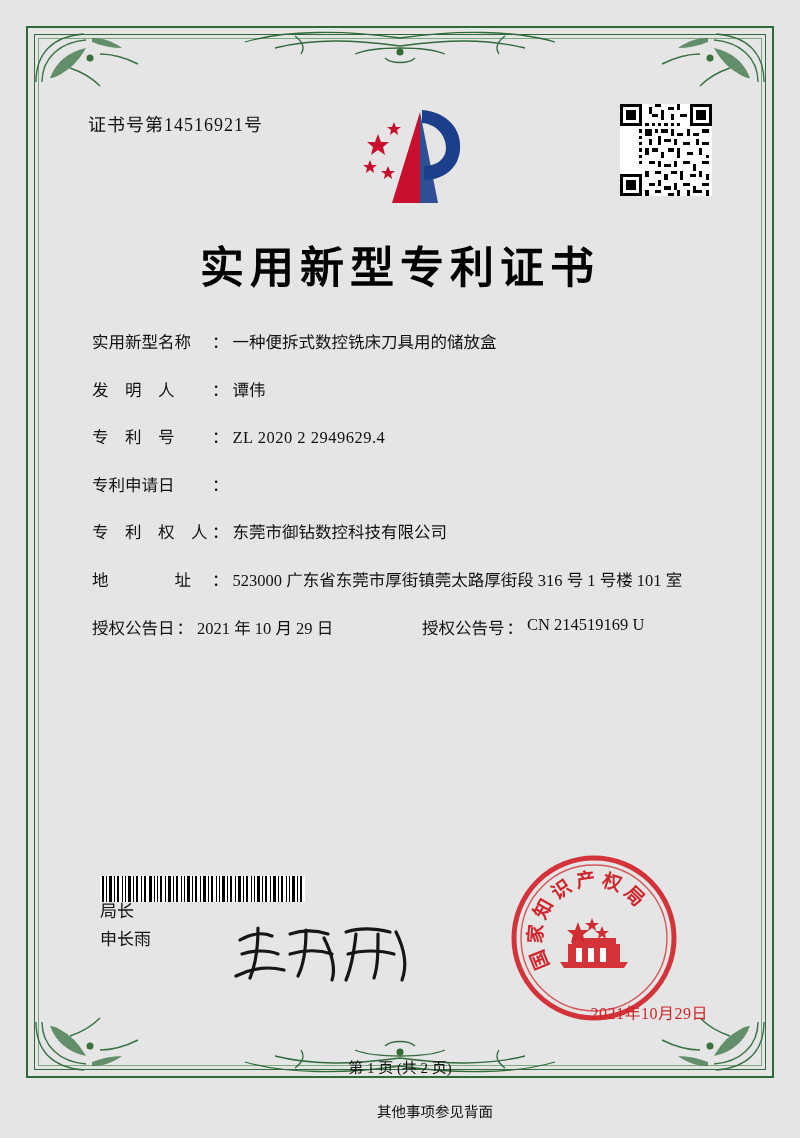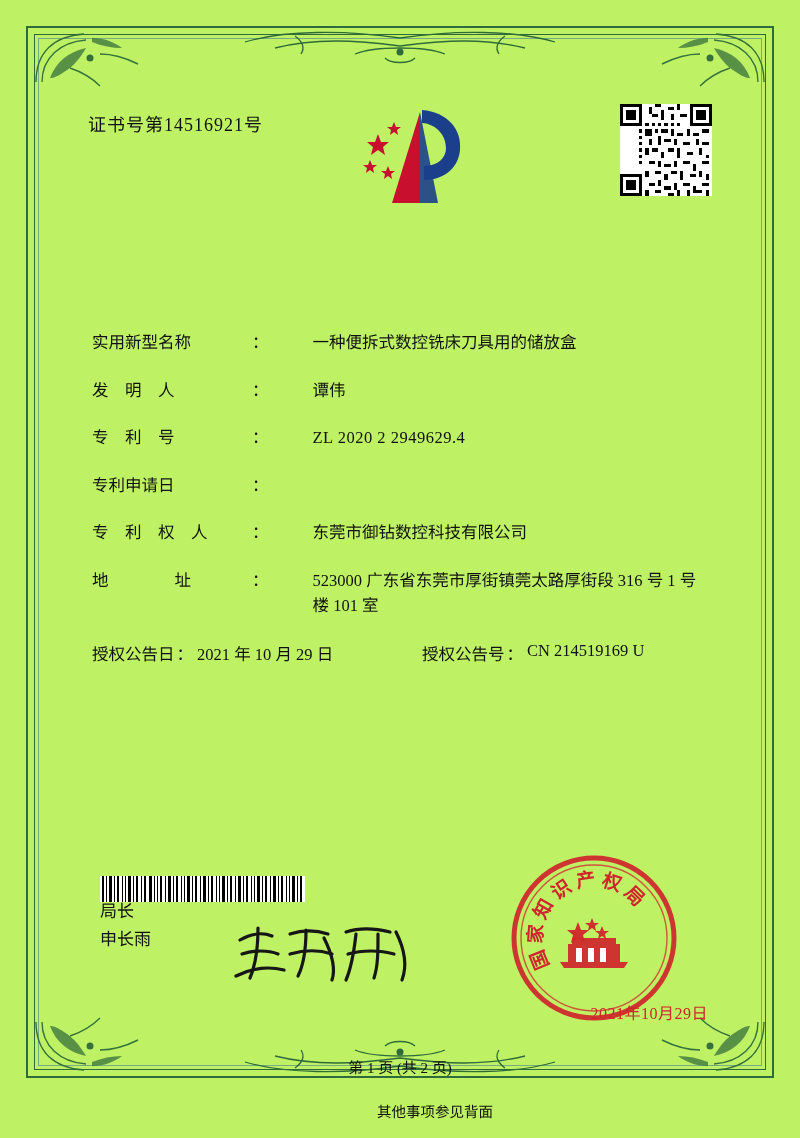"证书号第14516921号" .page { background: #bef264 -> #e5e5e5 }
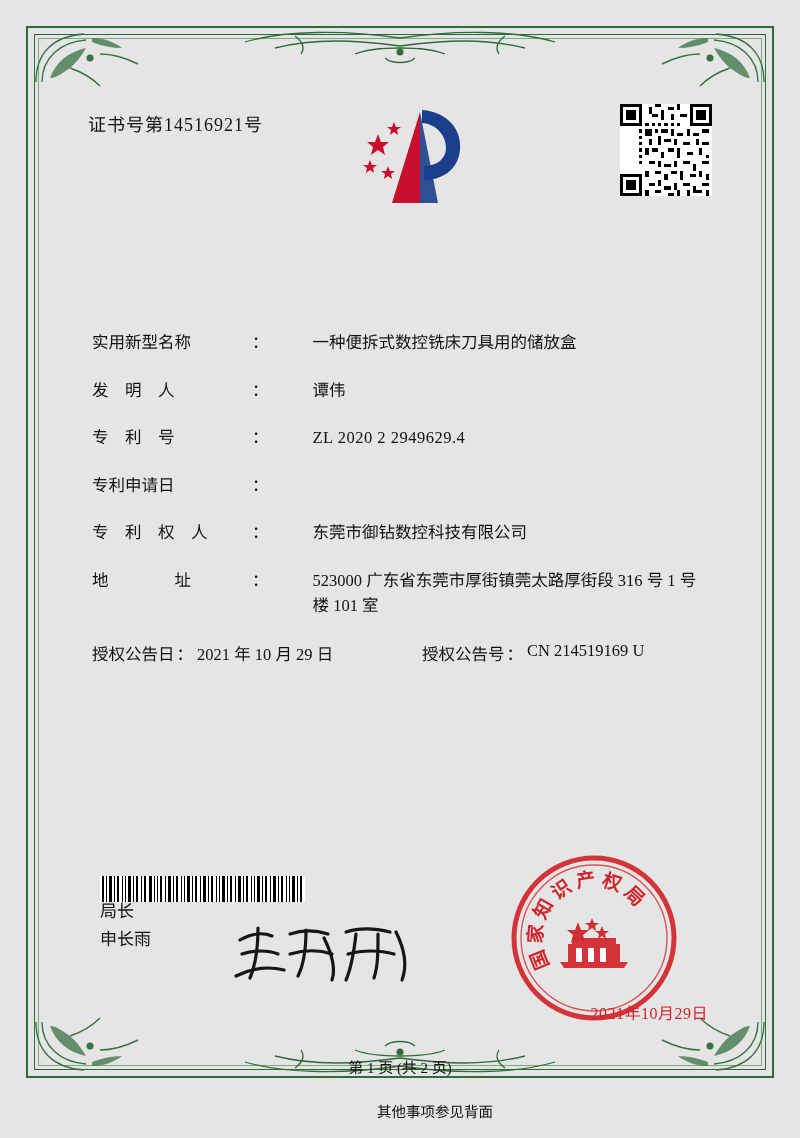"实用新型专利证书" div.main-title { html: none -> <div>实用新型专利证书</div> }
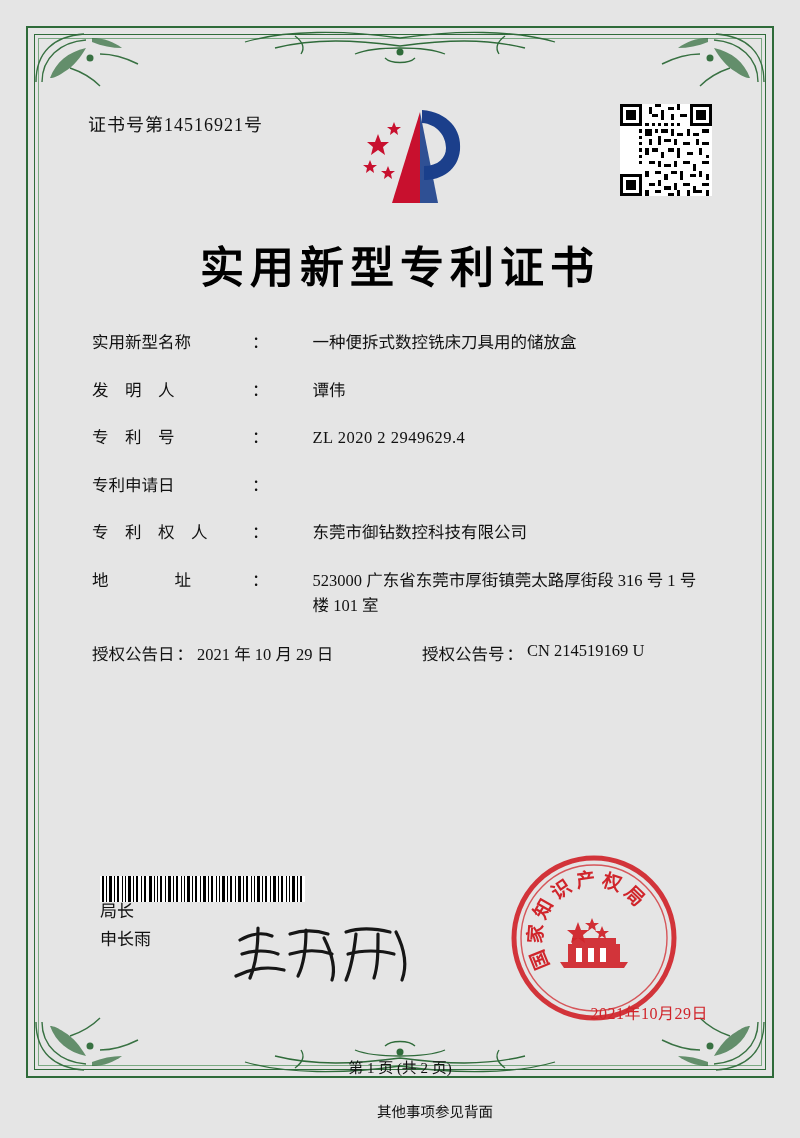"实用新型名称" .field-row { gap: 40px -> none }
